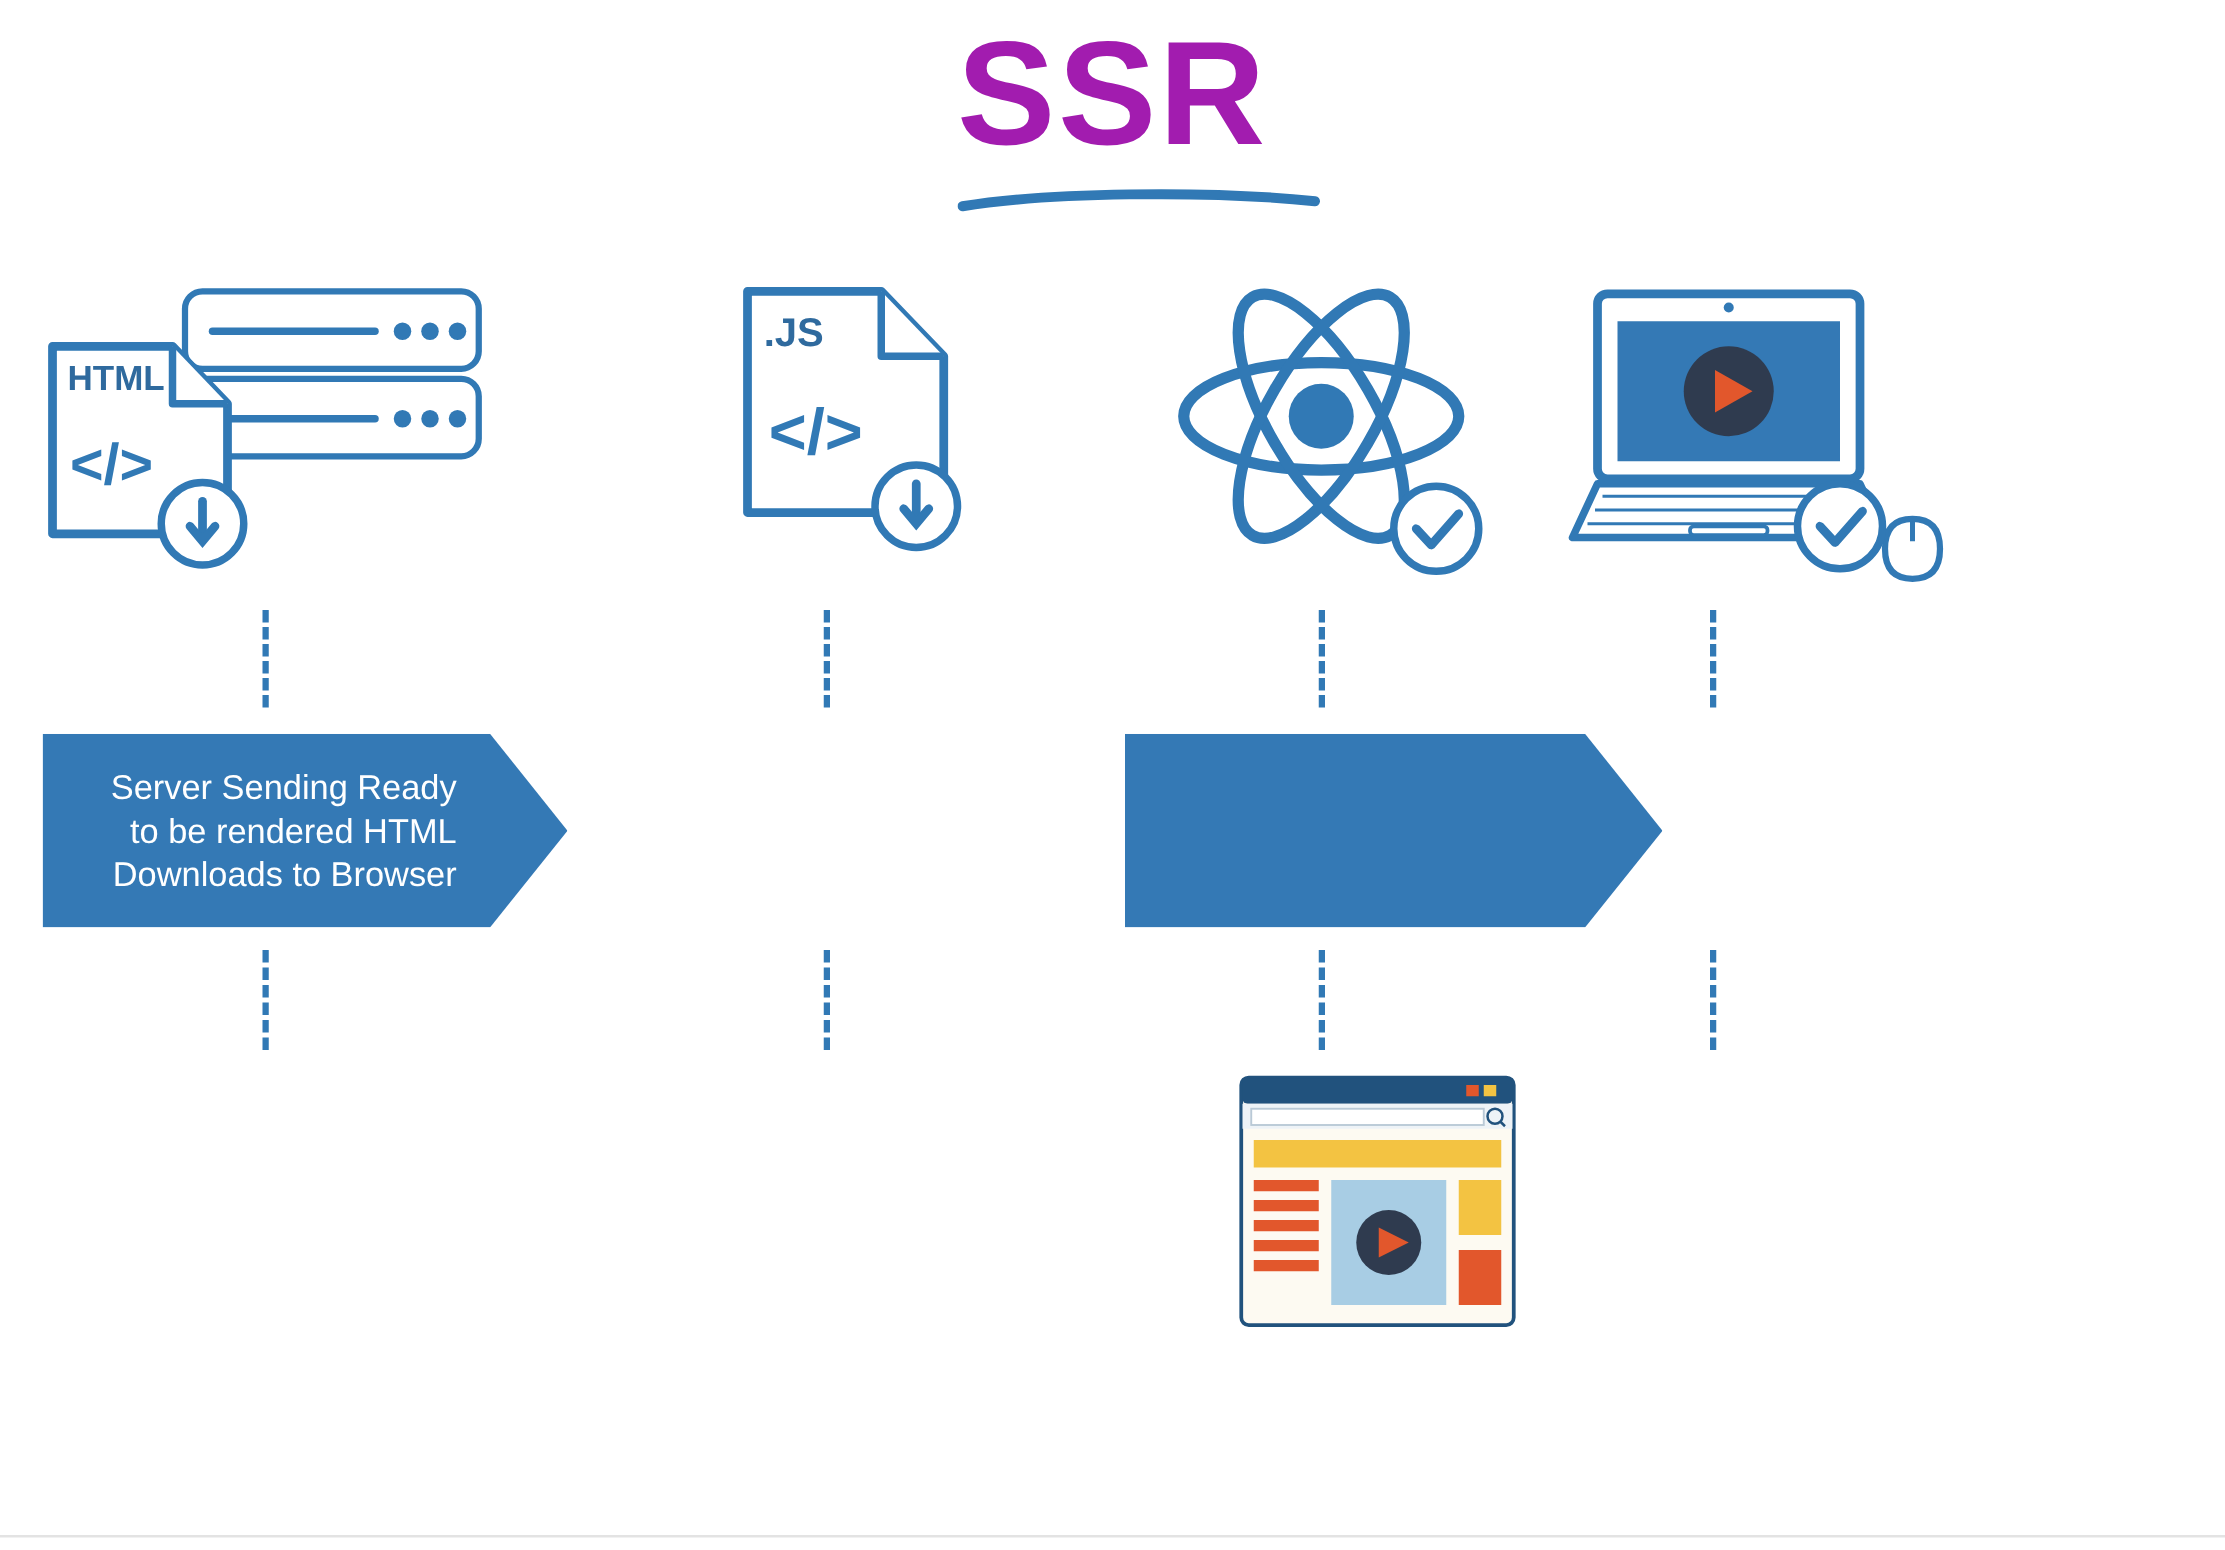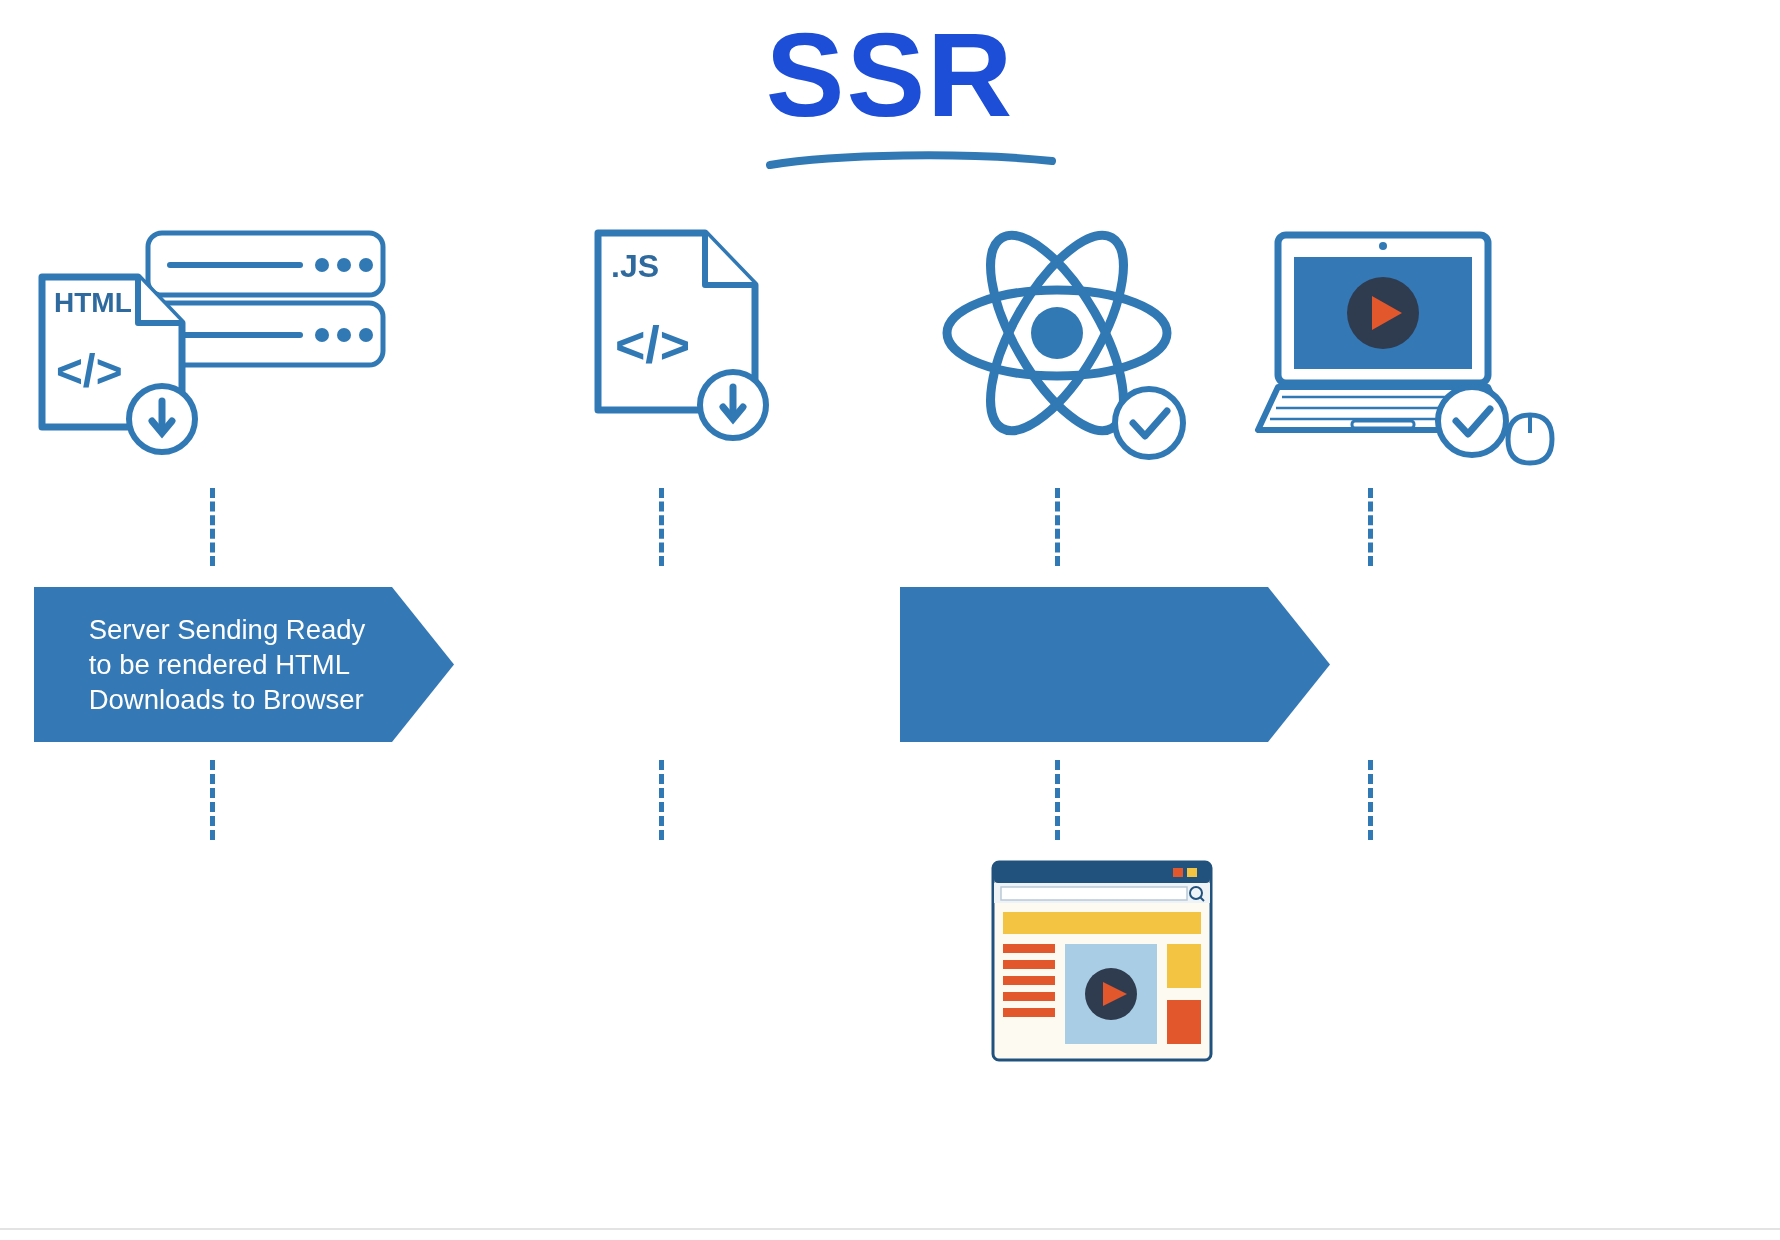"SSR" #title-text { color: #1d4ed8 -> #a21caf }
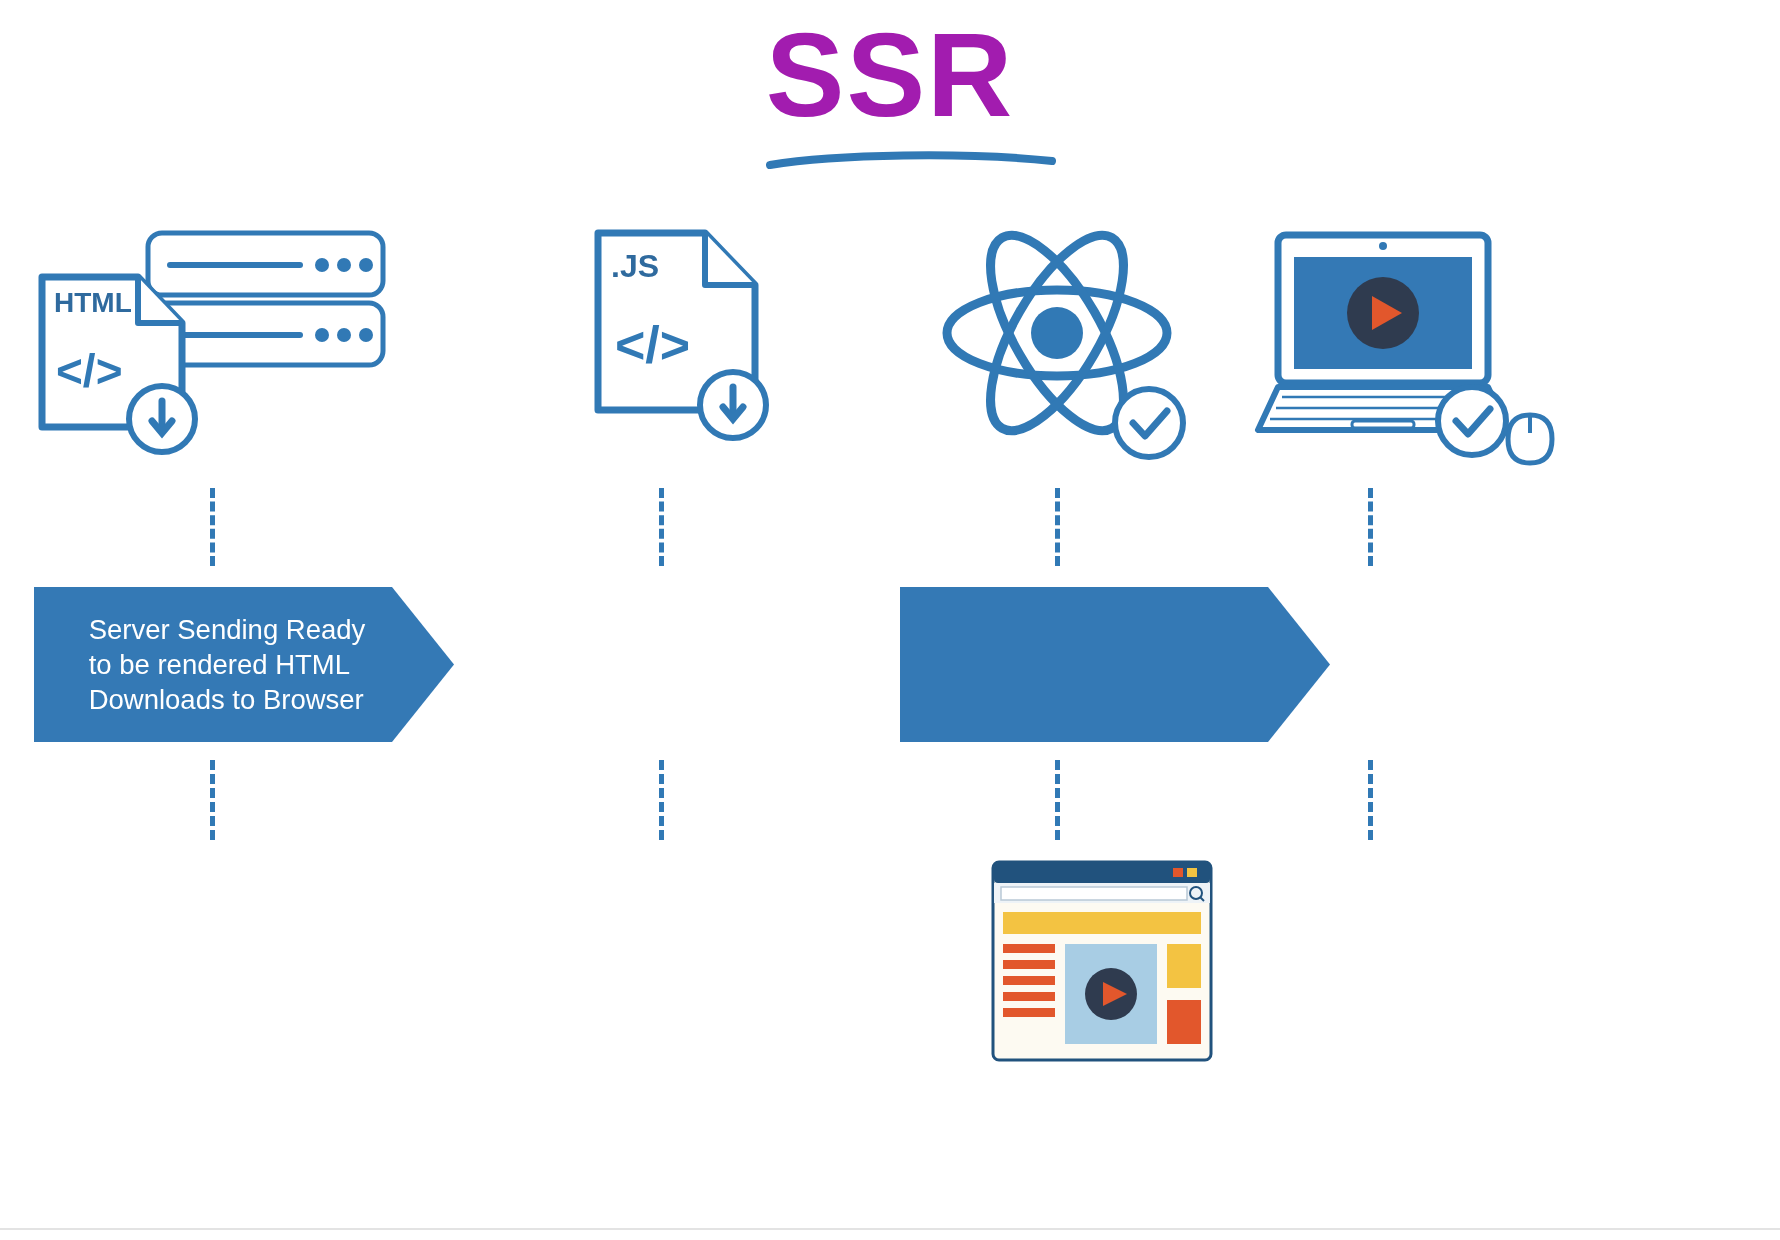"Server Sending Ready" .banner { text-align: left -> right }
